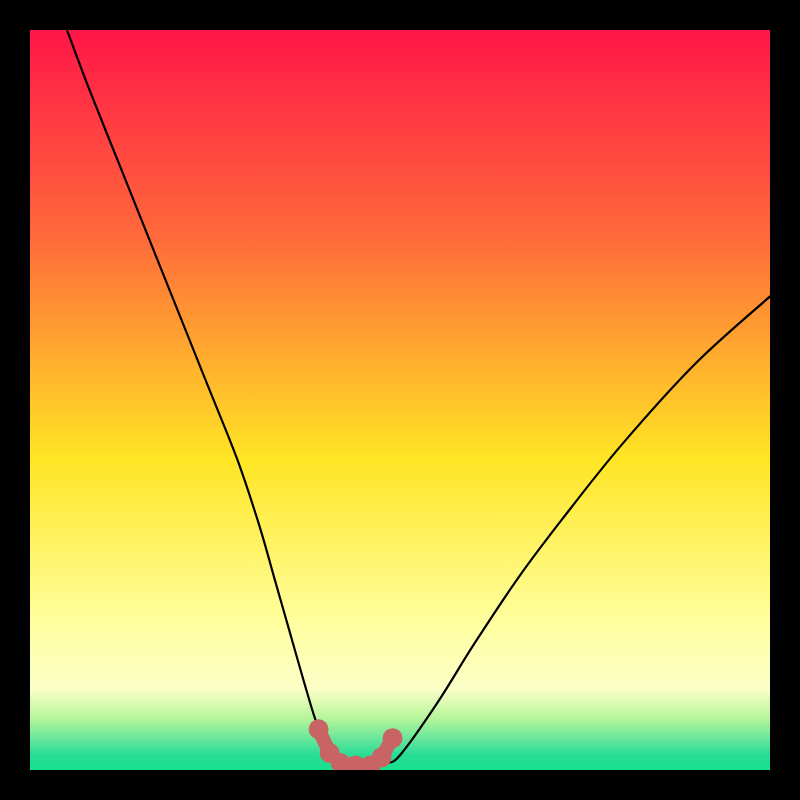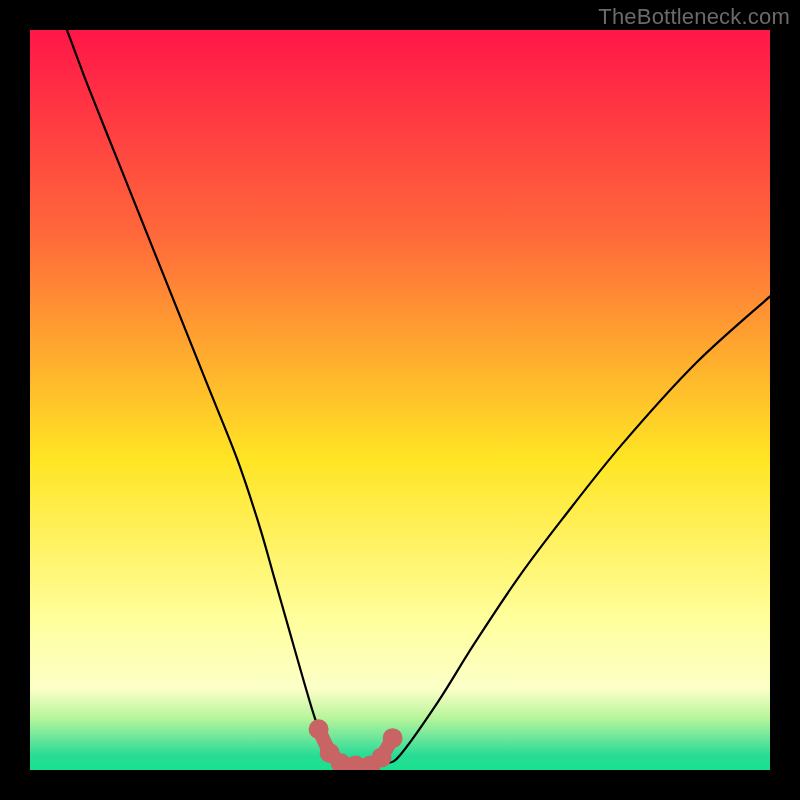"TheBottleneck.com" div.watermark { html: <div>TheBottleneck.com</div> -> none }
